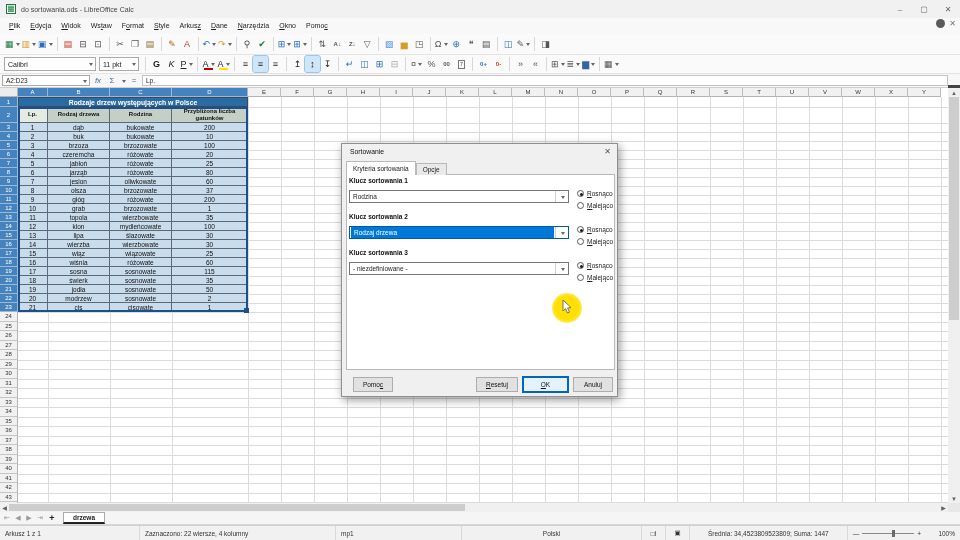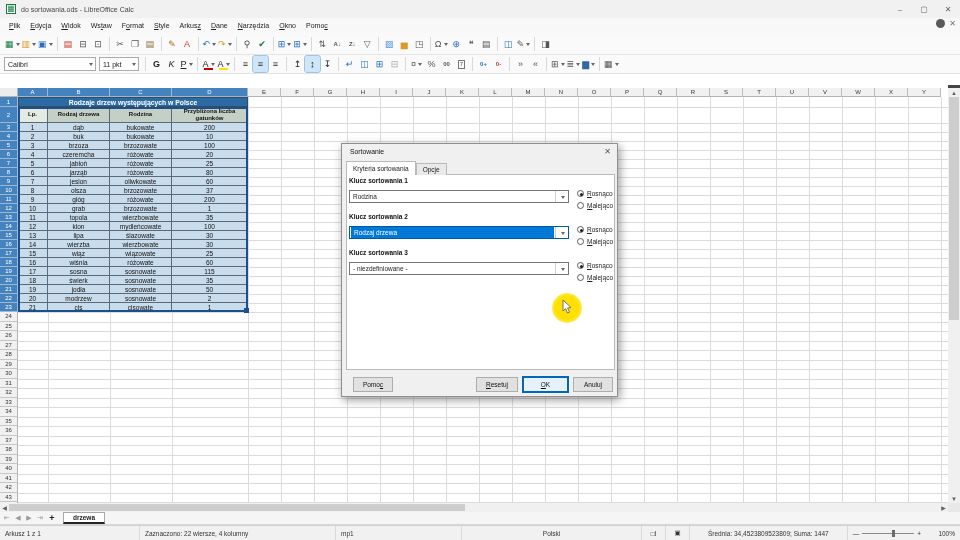"fx" div { html: none -> <div> <span> <span>A2:D23</span> <span></span> </span> <span>fx</span> <span>Σ</span> <span></span> <span>=</span> <span>Lp.</span> </div> }
